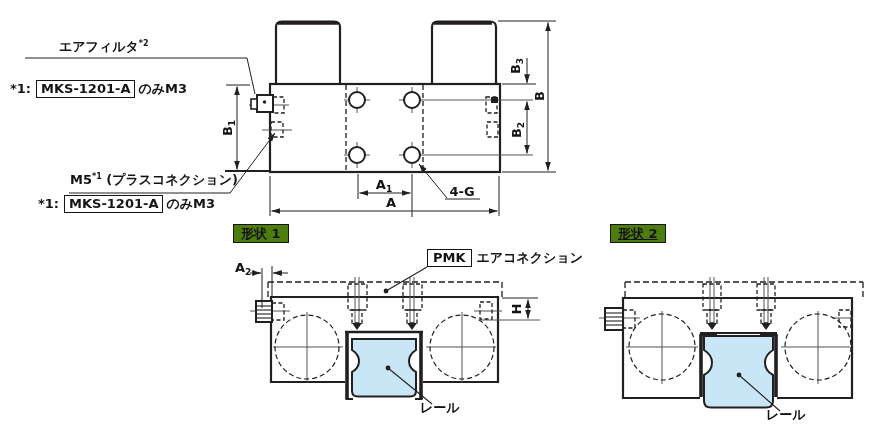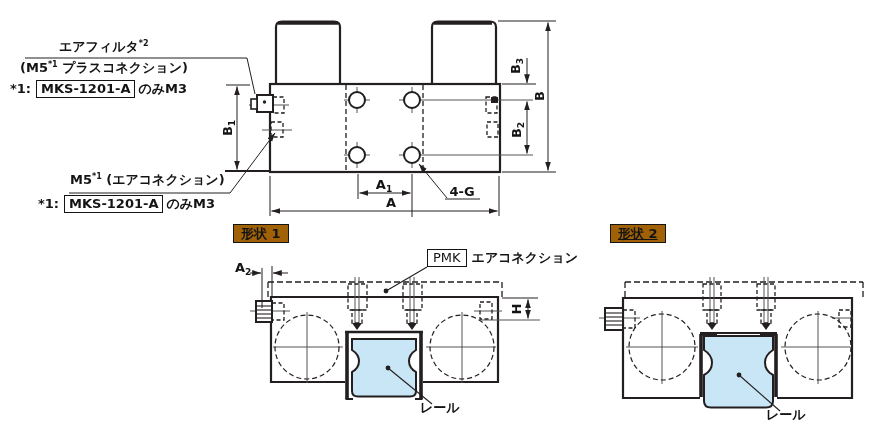"(M5*1 プラスコネクション)" div.txt { html: <div> <span>(M5</span><sup>*1</sup><span> プラスコネクション)</span> </div> -> none }
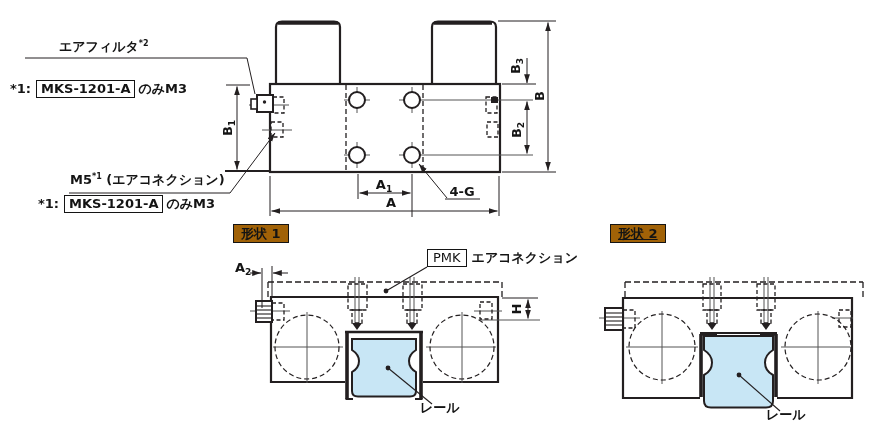"(エアコネクション)" span { text: エア -> プラス }
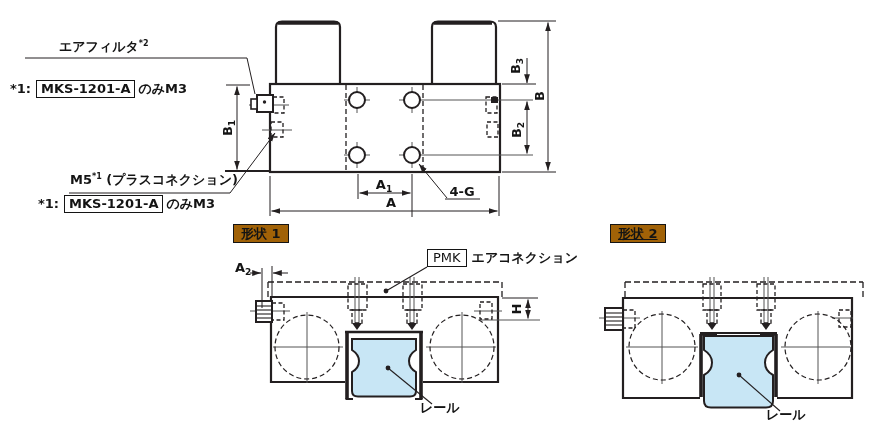"形状 1" .shape-title { background: #a16207 -> #4d7c0f }
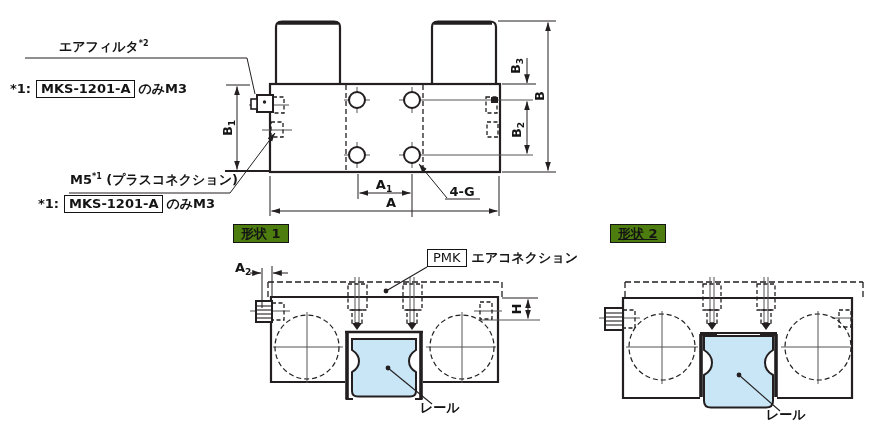"PMK" .pmk-box { font-weight: normal -> bold }
